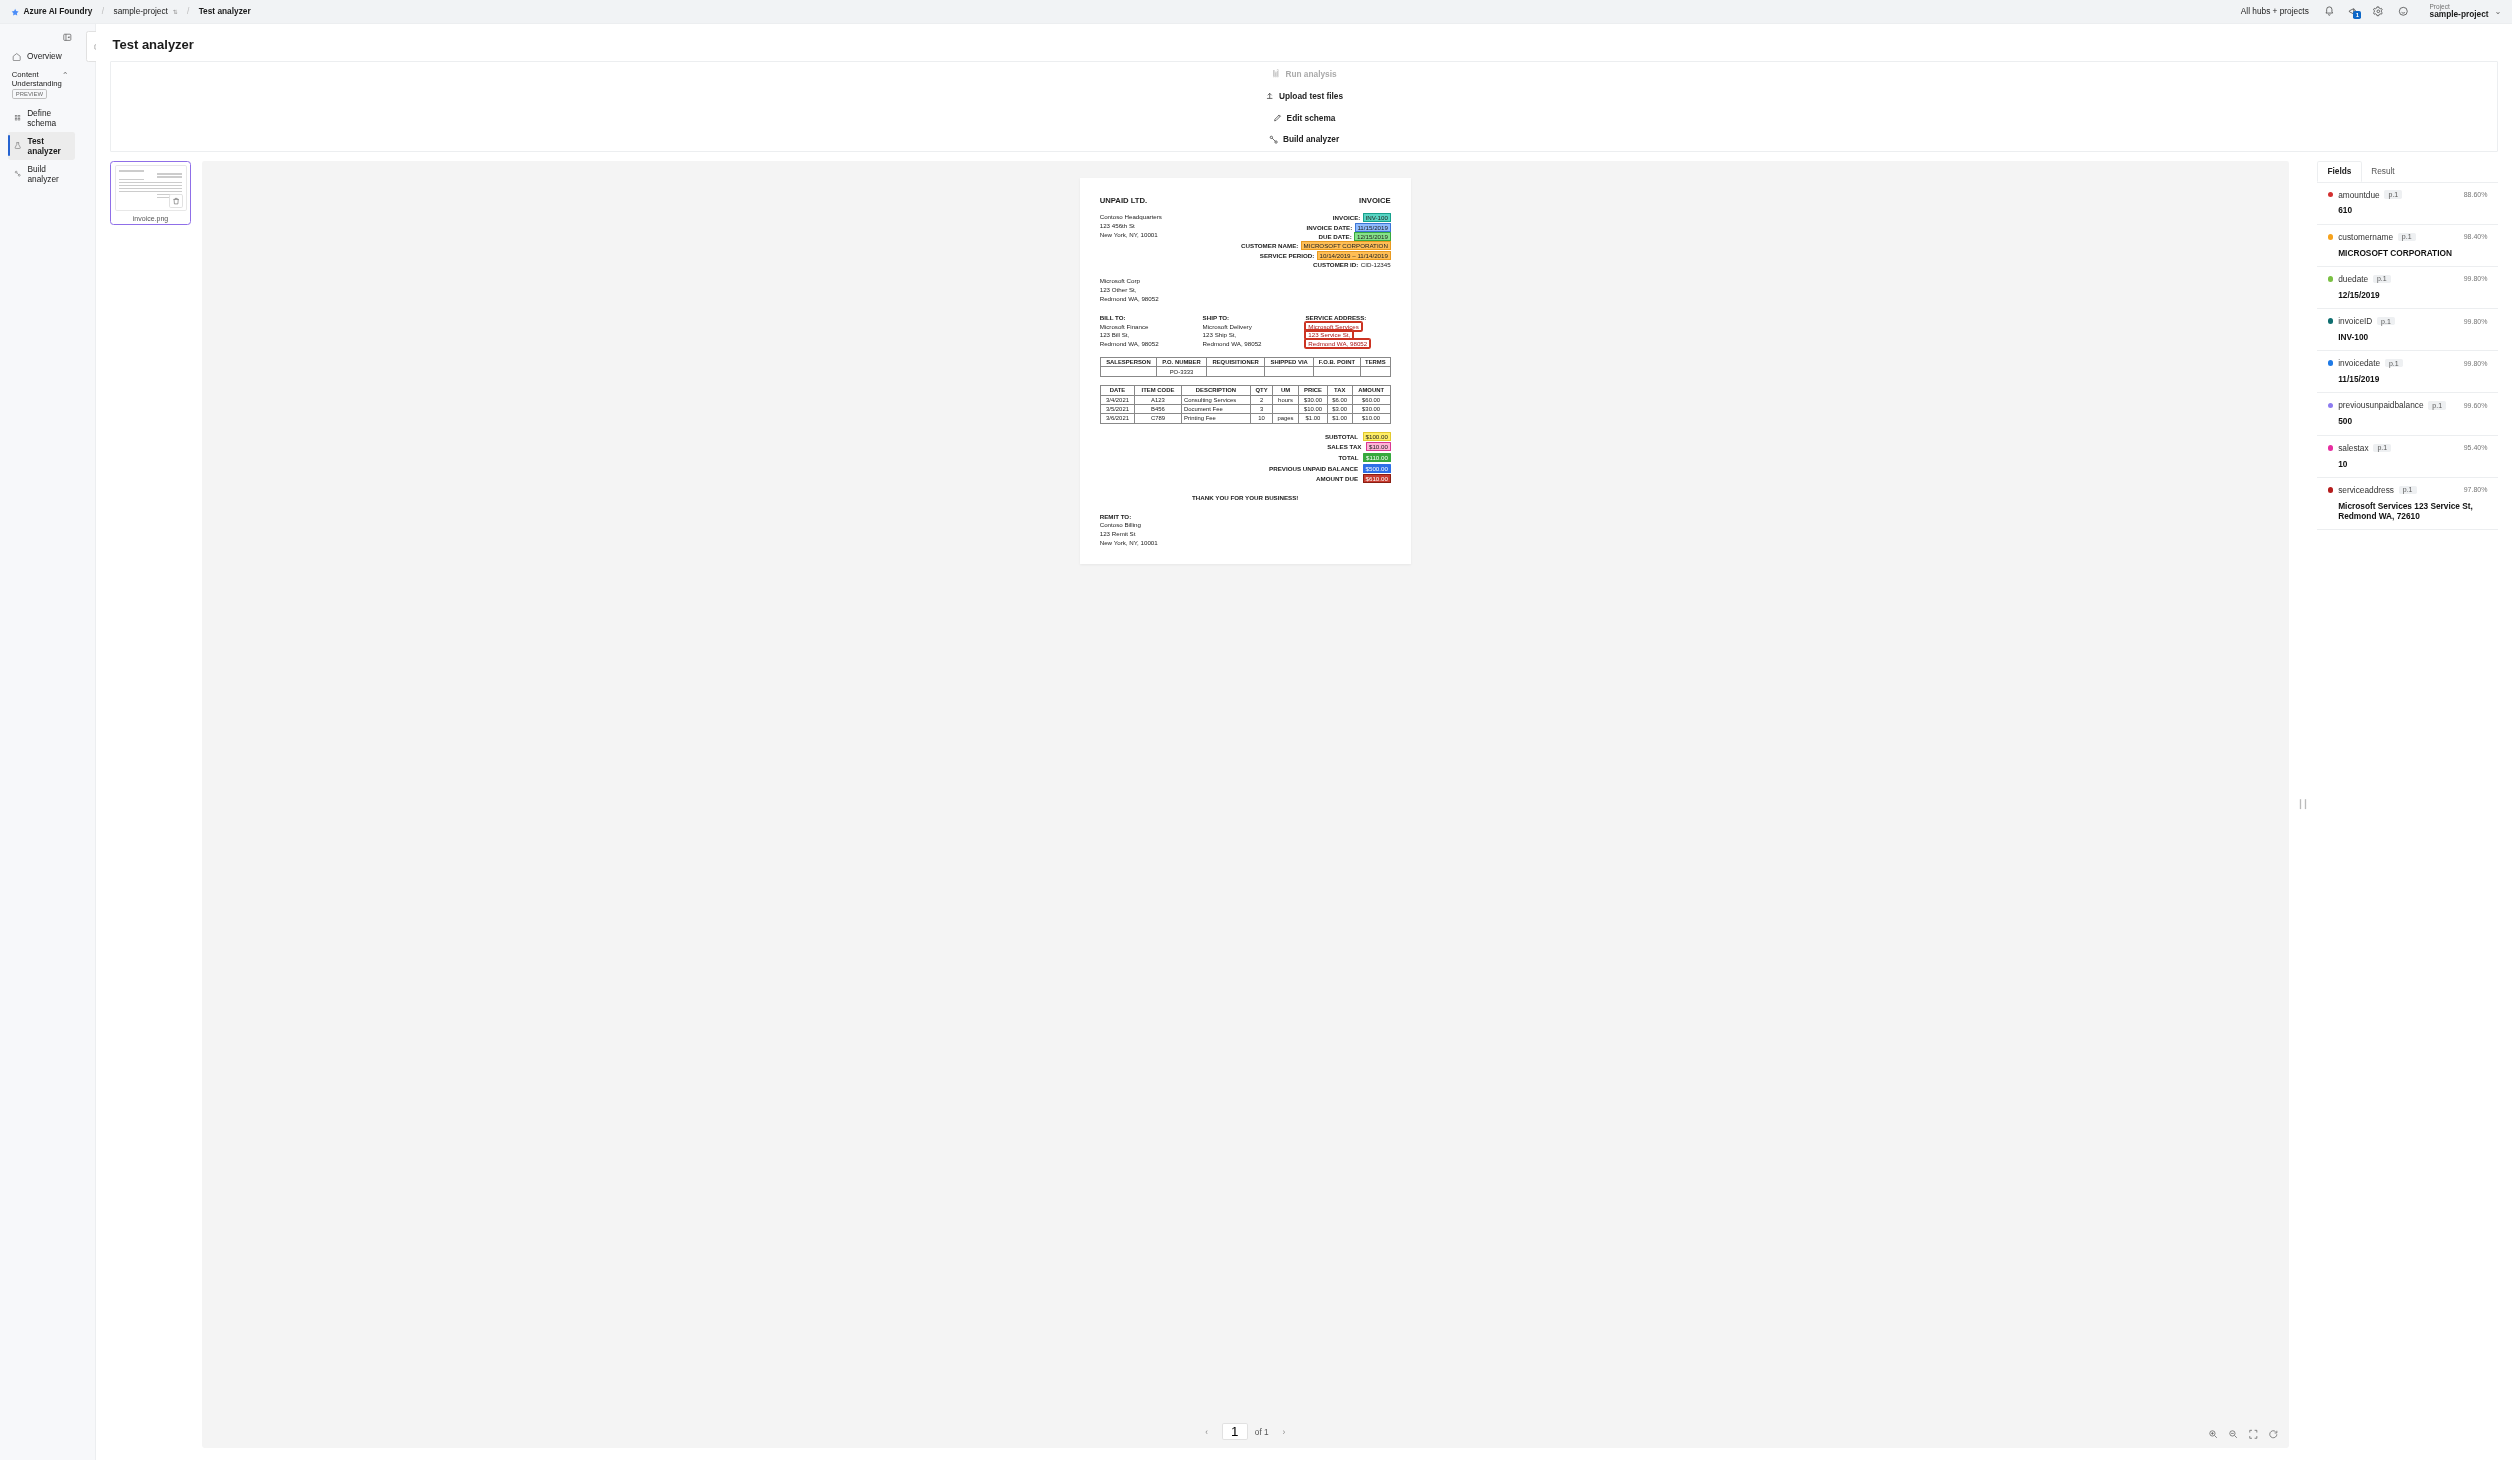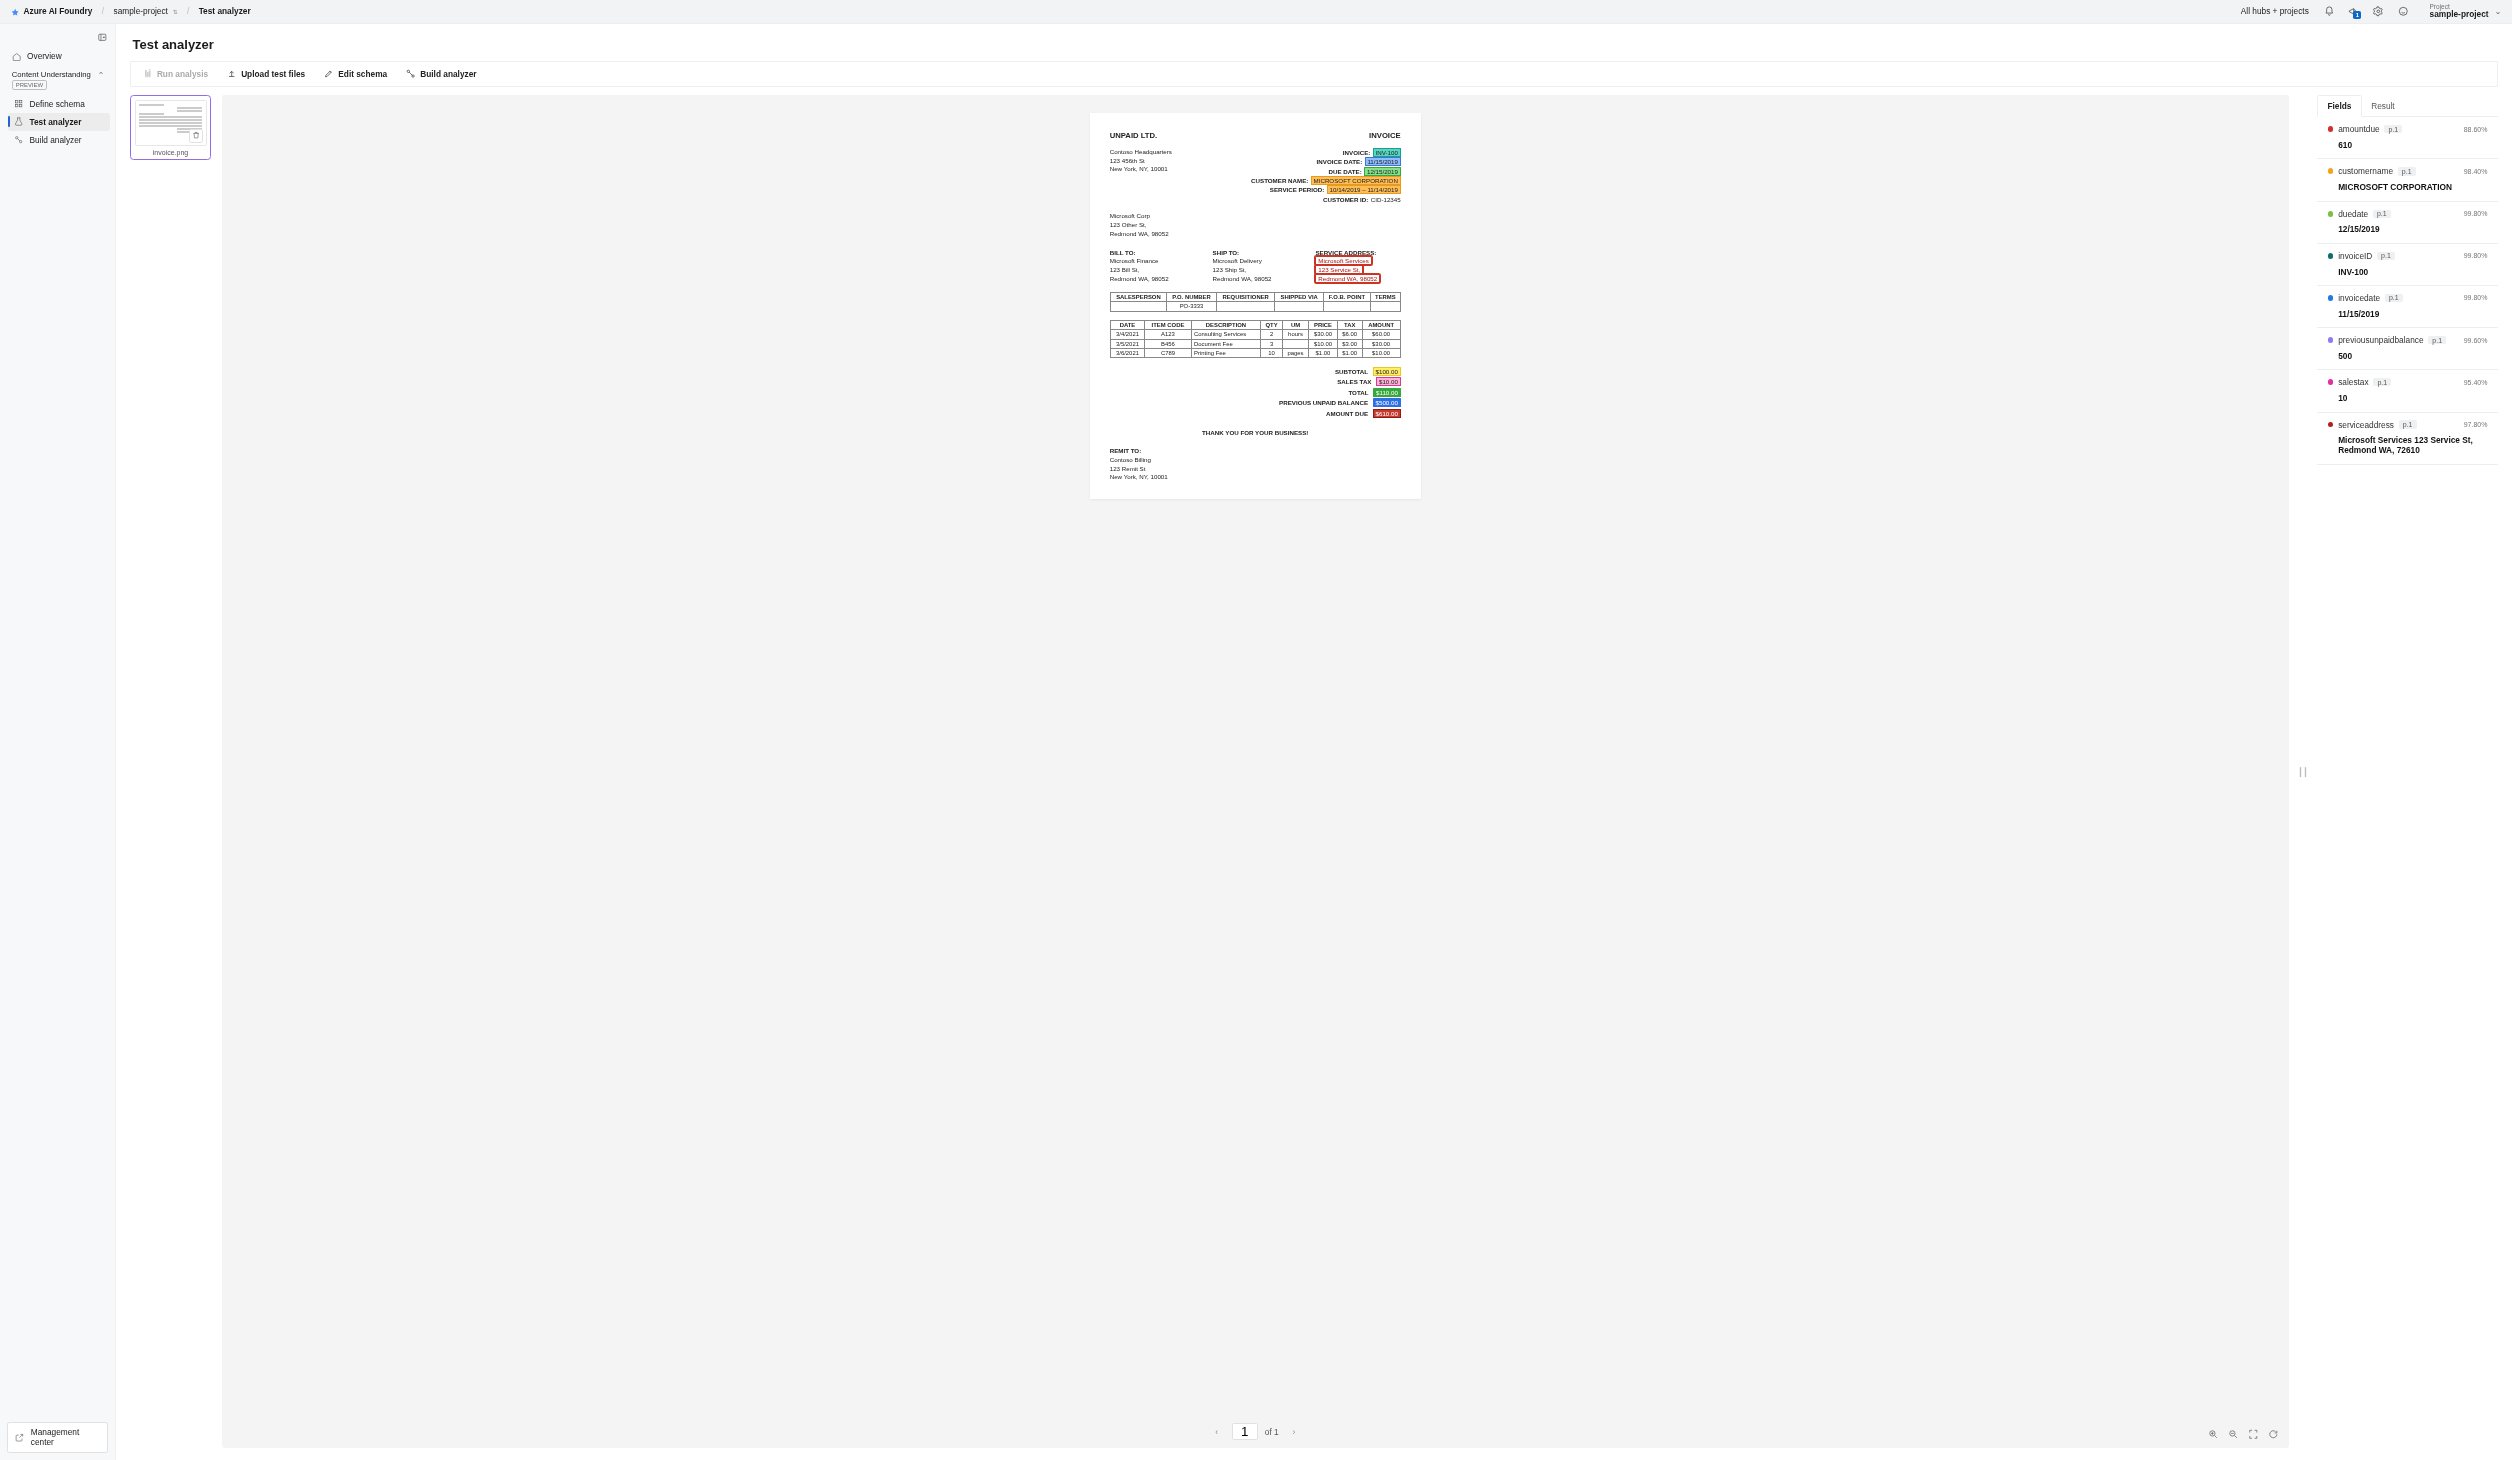"Overview" .sidebar { flex-direction: column -> row; width: 116px -> 96px }
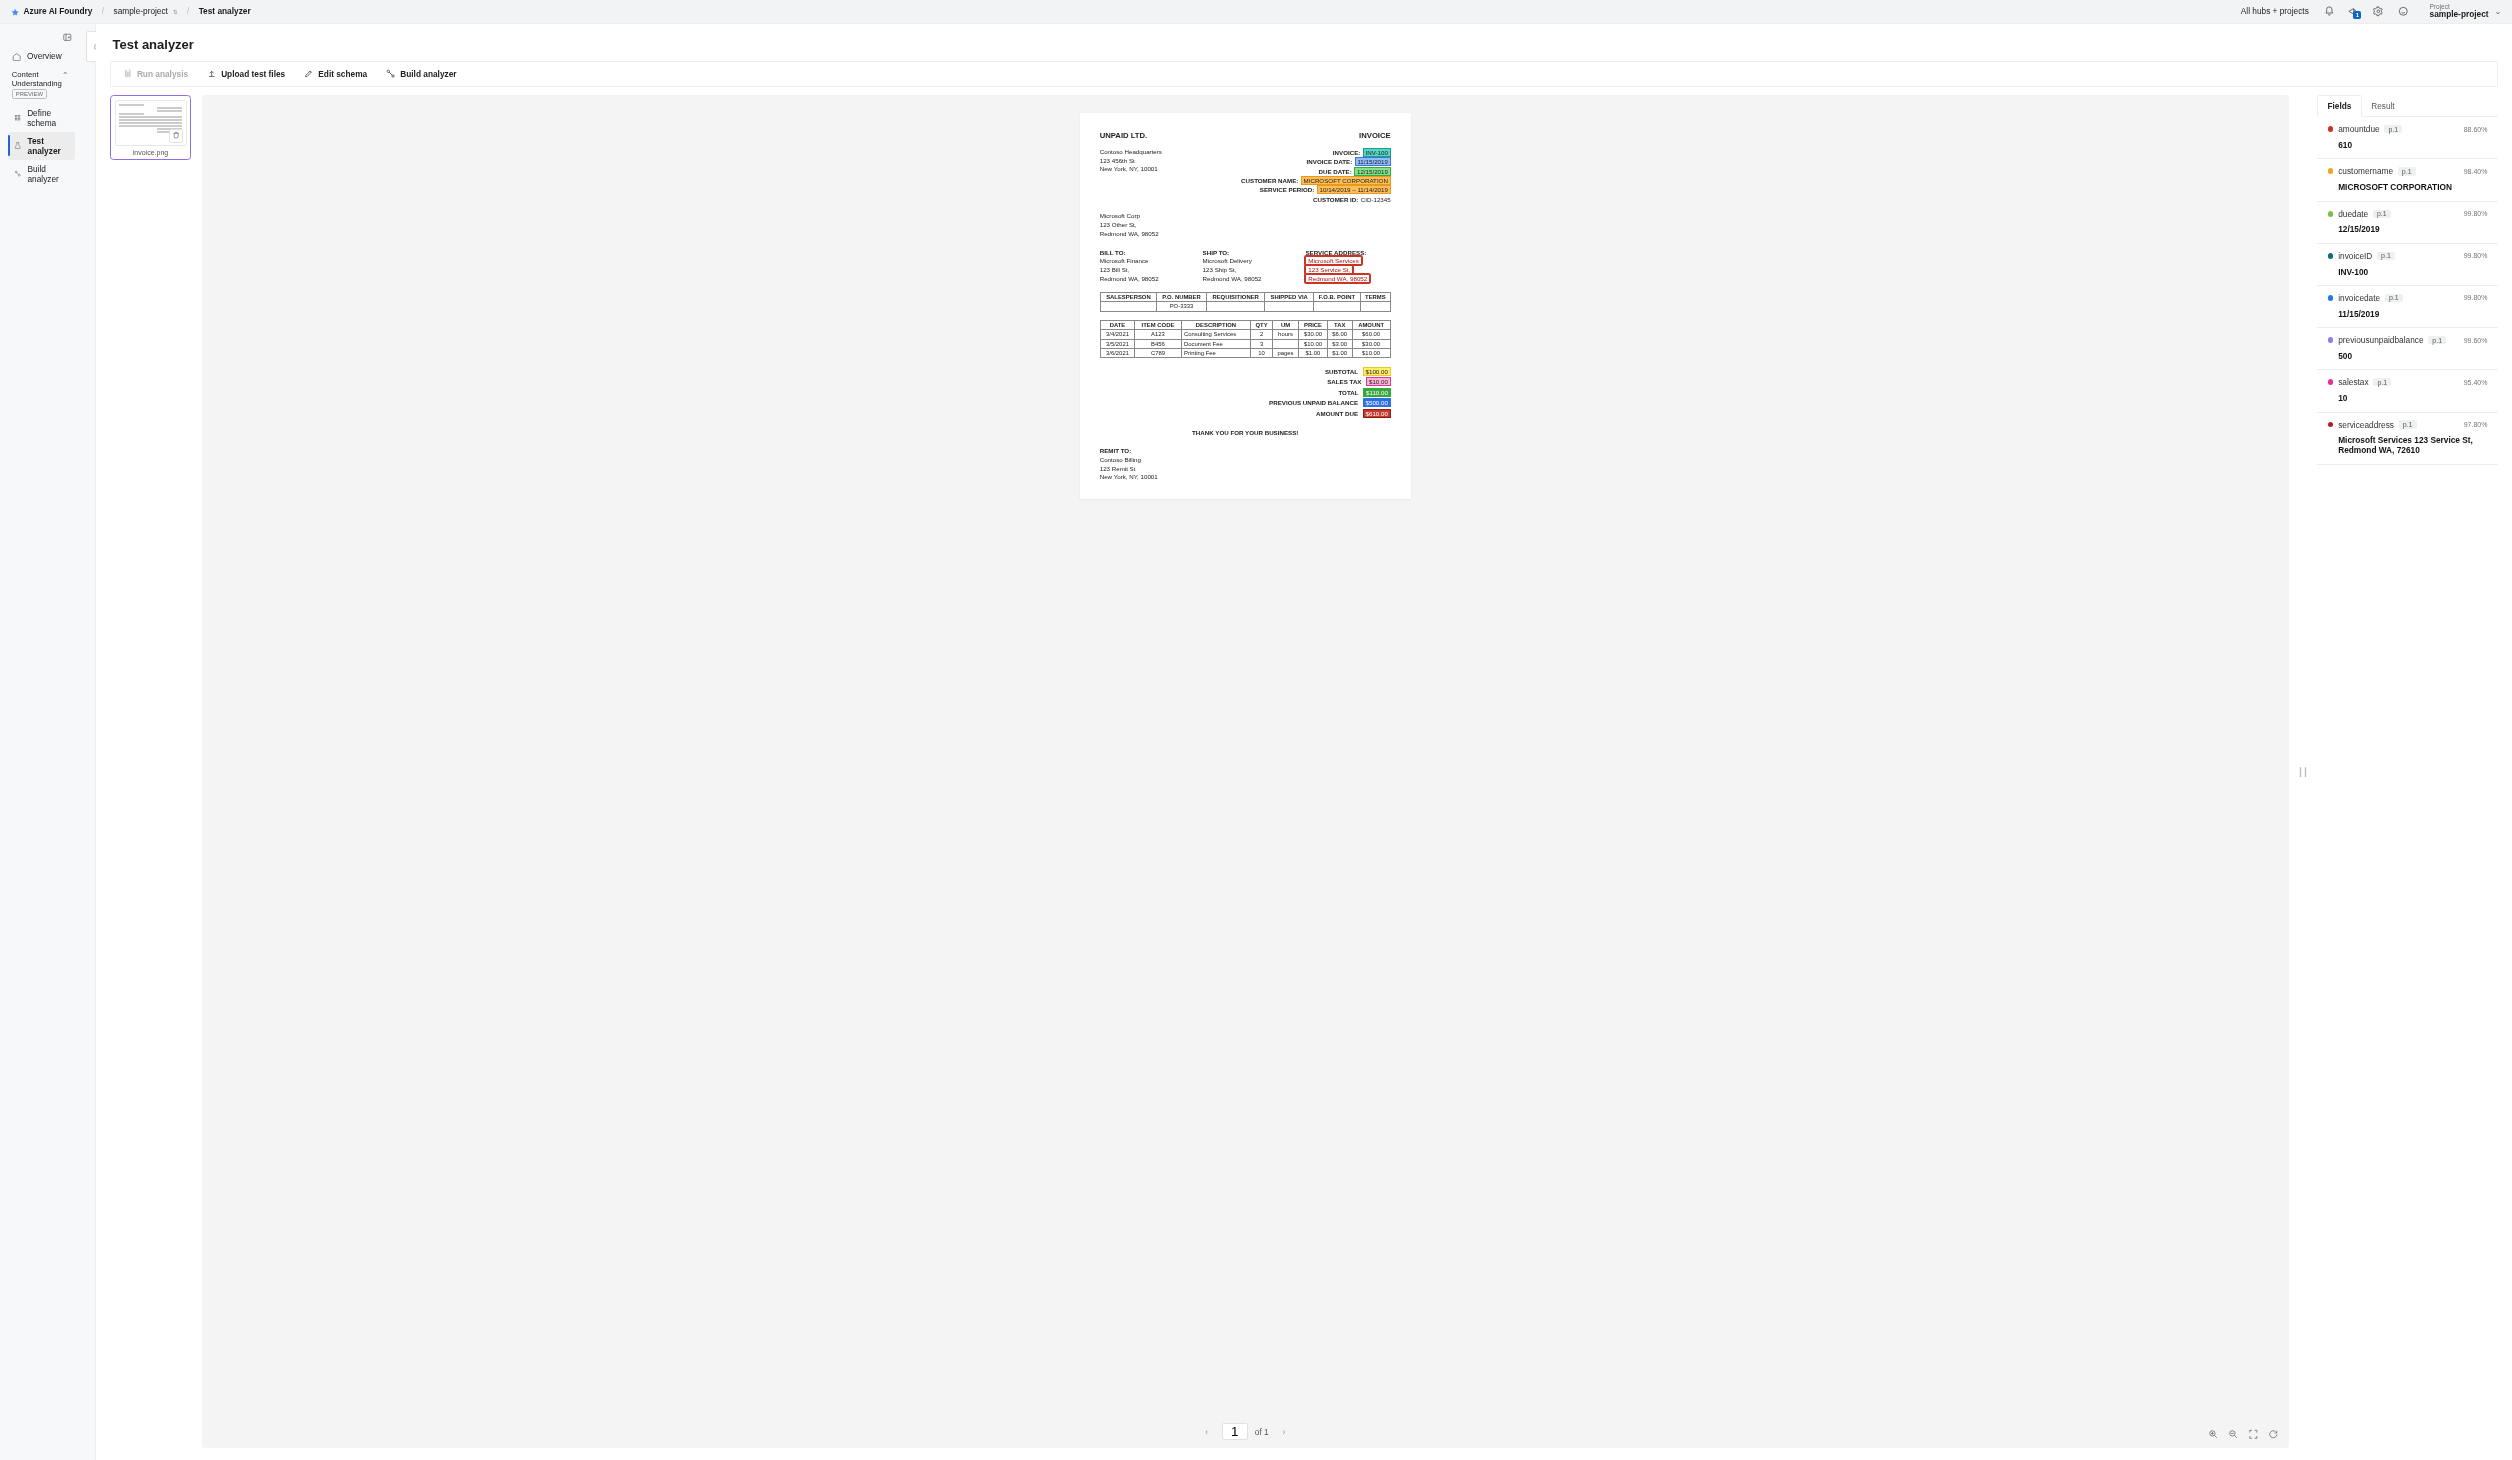"Run analysis" .action-bar { flex-direction: none -> column }
